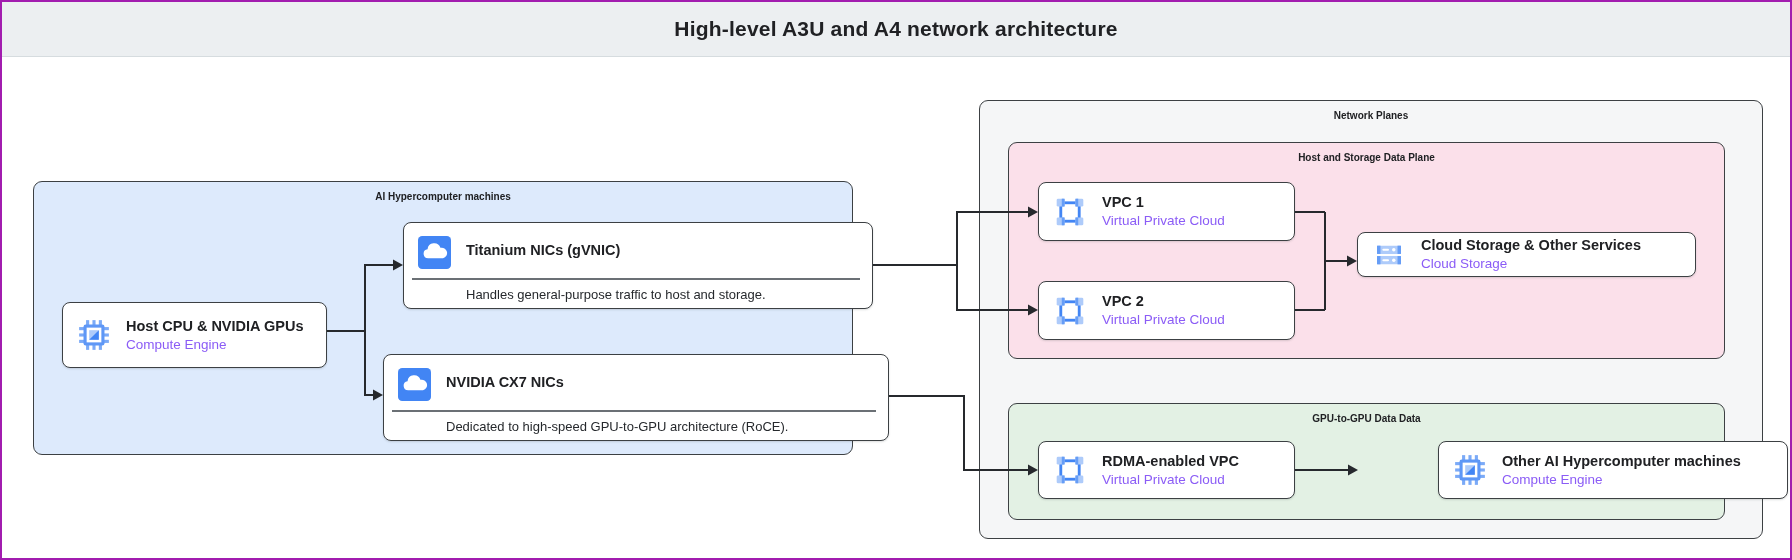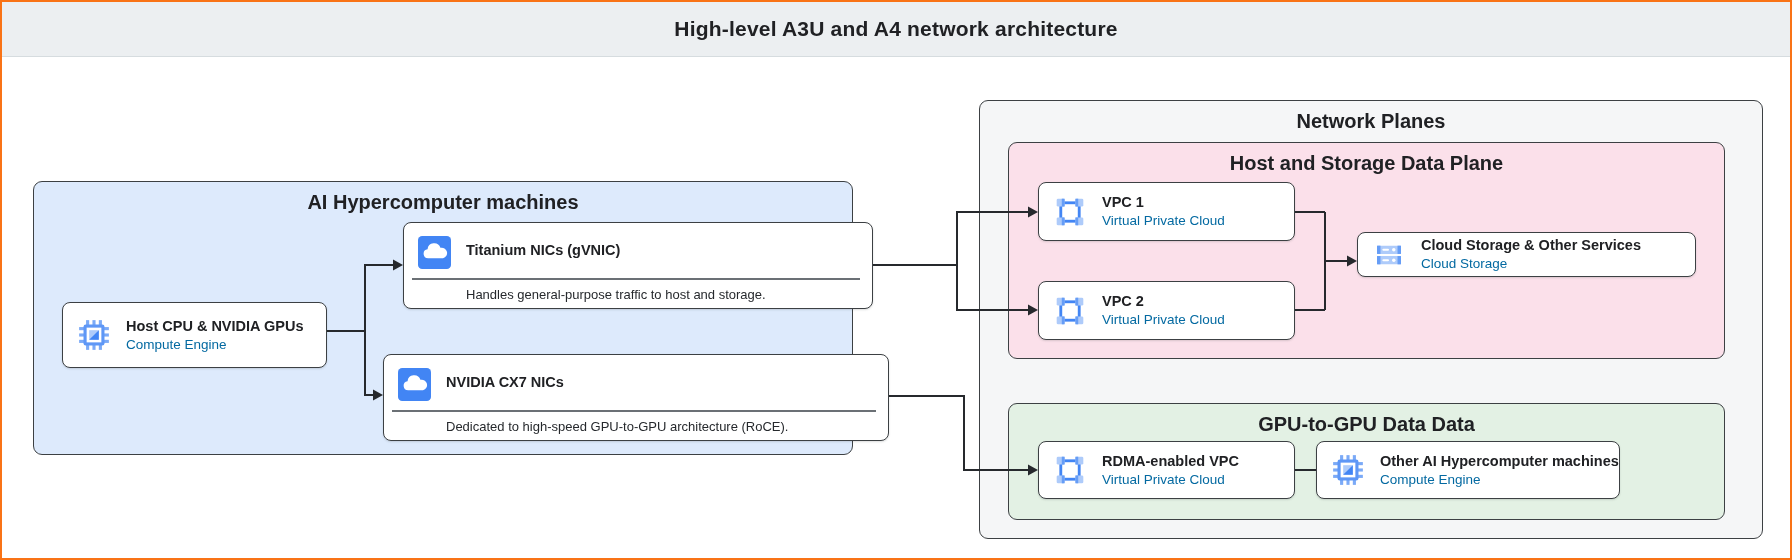"High-level A3U and A4 network" #canvas { border: 2px solid #f97316 -> 2px solid #a21caf }
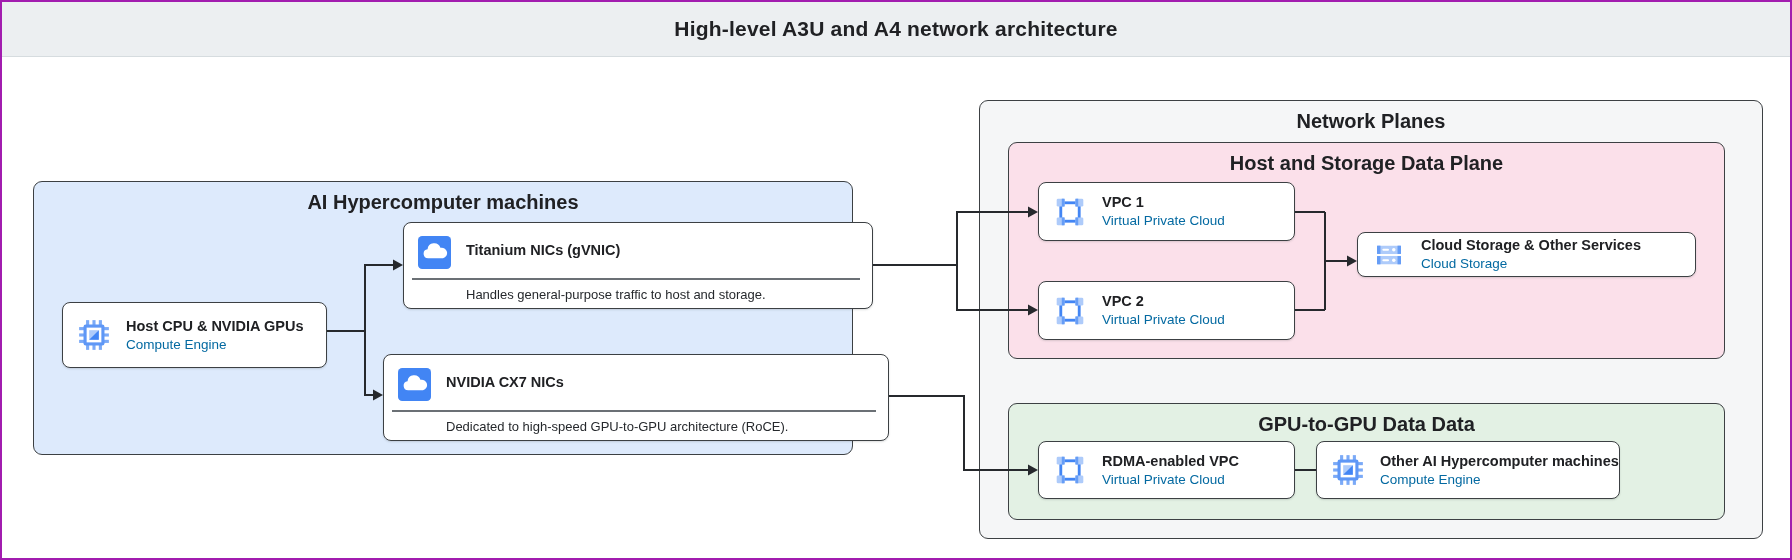"Network Planes" .container-label { font-size: 20px -> 10px }
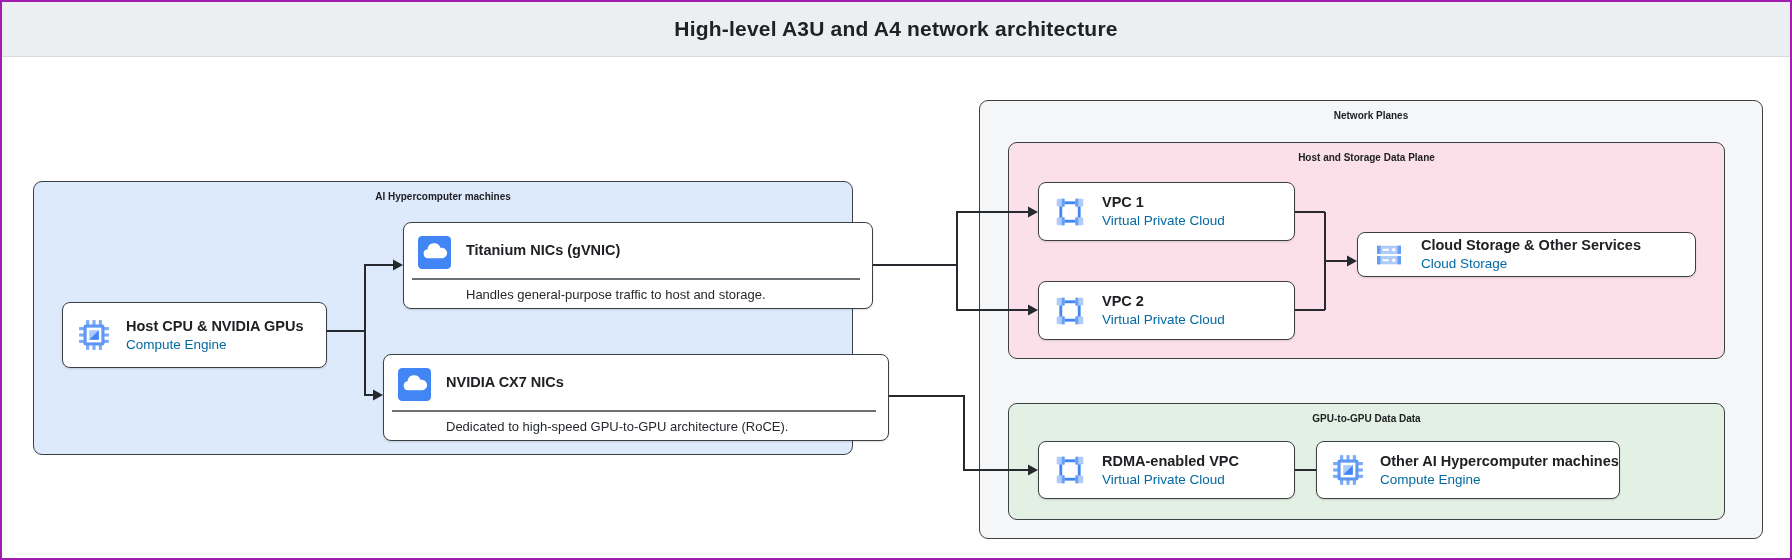"Virtual Private Cloud" .node .subtitle { color: #0369a1 -> #8b5cf6 }
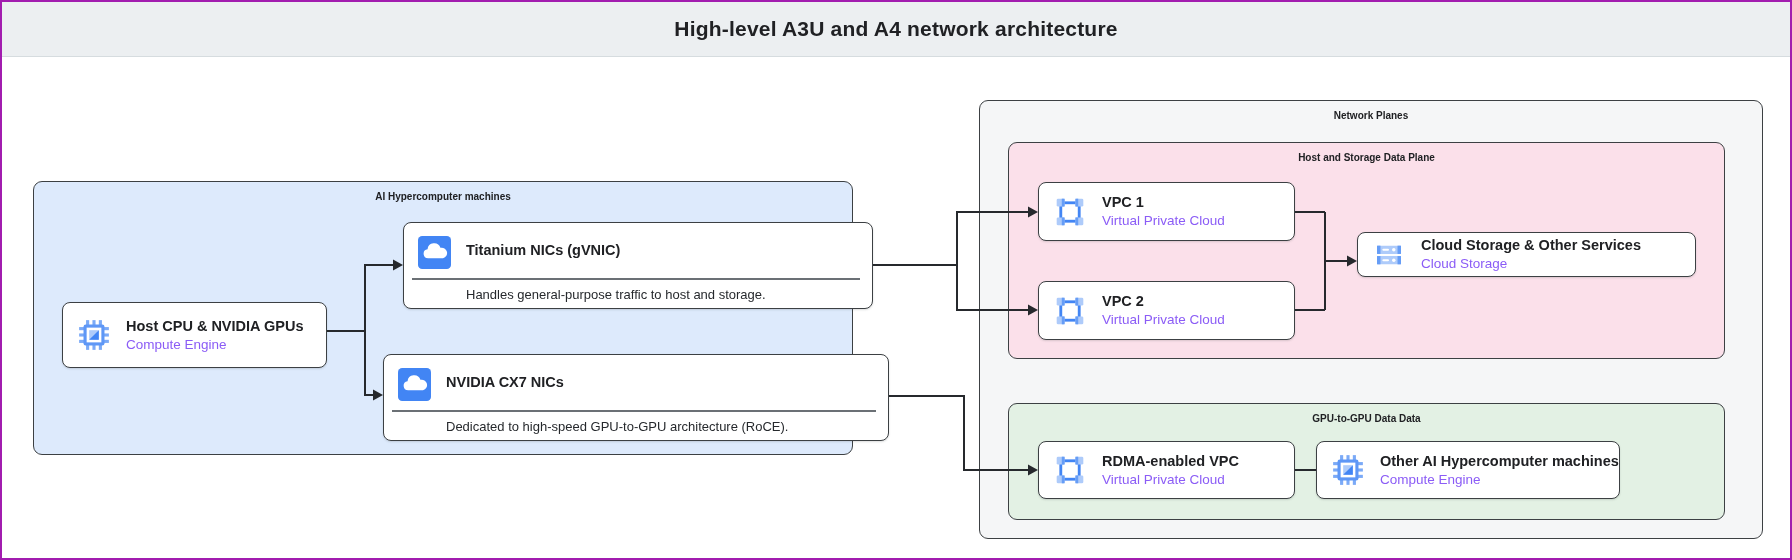"Other AI Hypercomputer machines" div.node { left: 1314px -> 1436px; width: 304px -> 350px }
